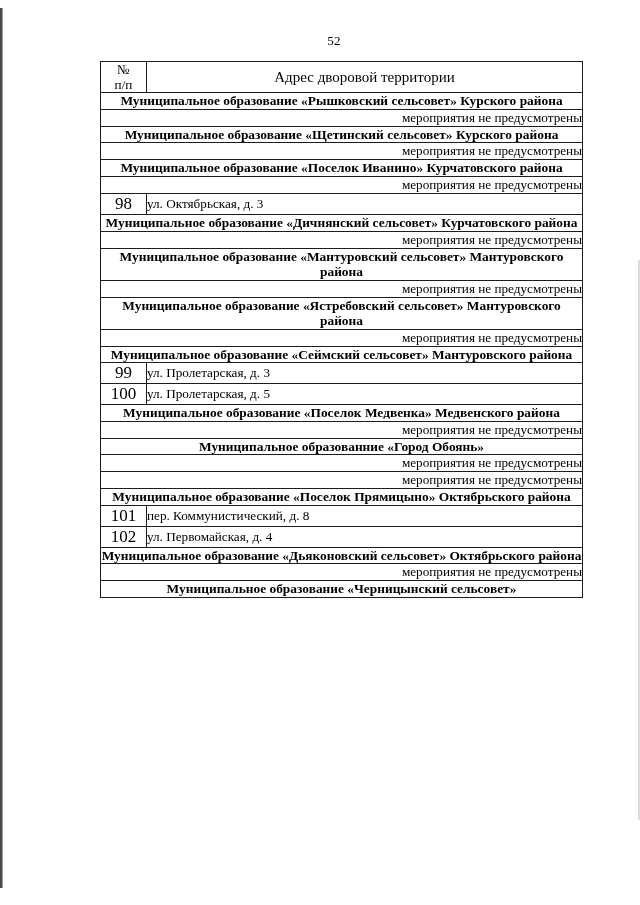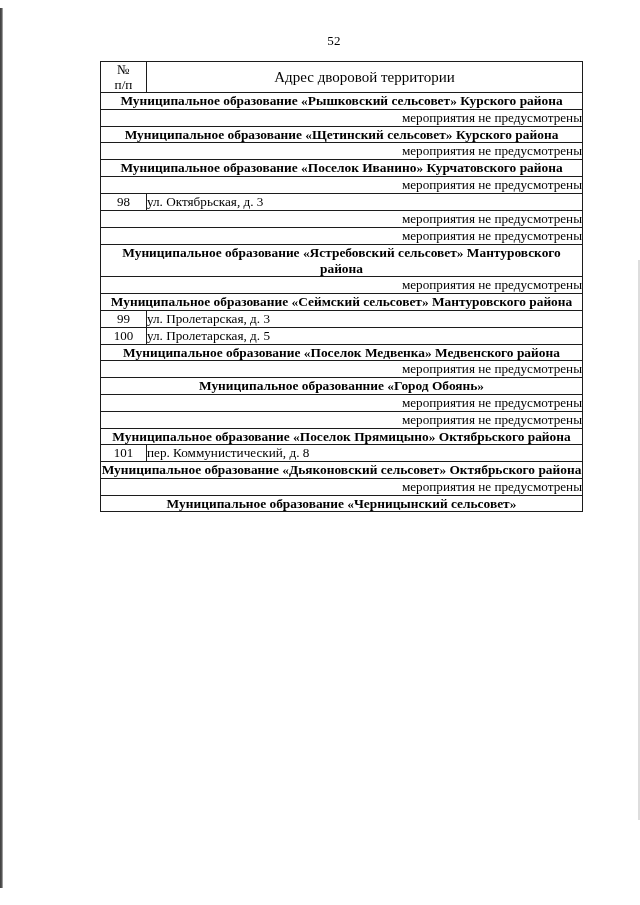"98" .num-cell { font-size: 13px -> 17px }
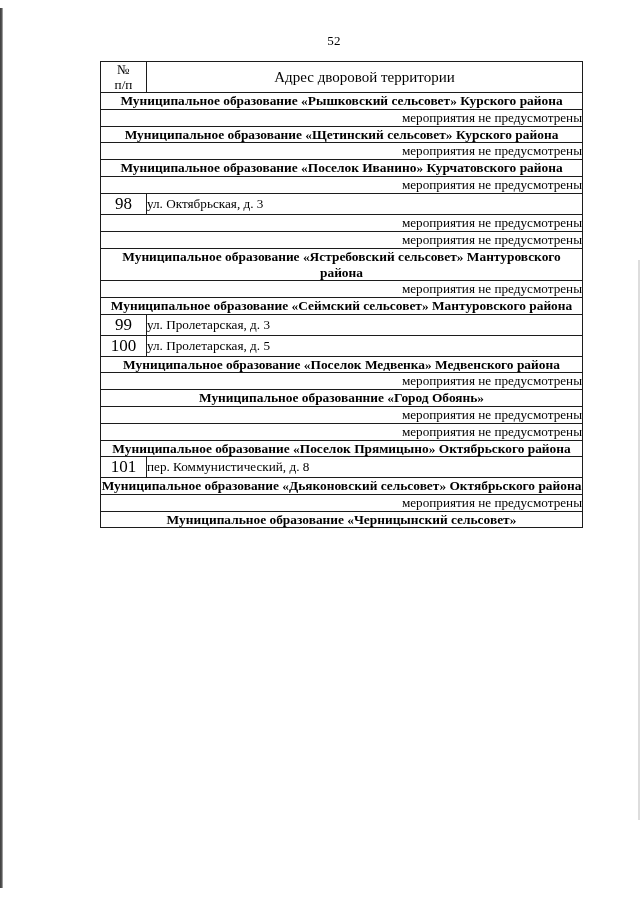"Муниципальное образование «Дичнянский" tr { html: none -> <tr> <td>Муниципальное образование «Дичнянский сельсовет» Курчатовского района</td> </tr> }
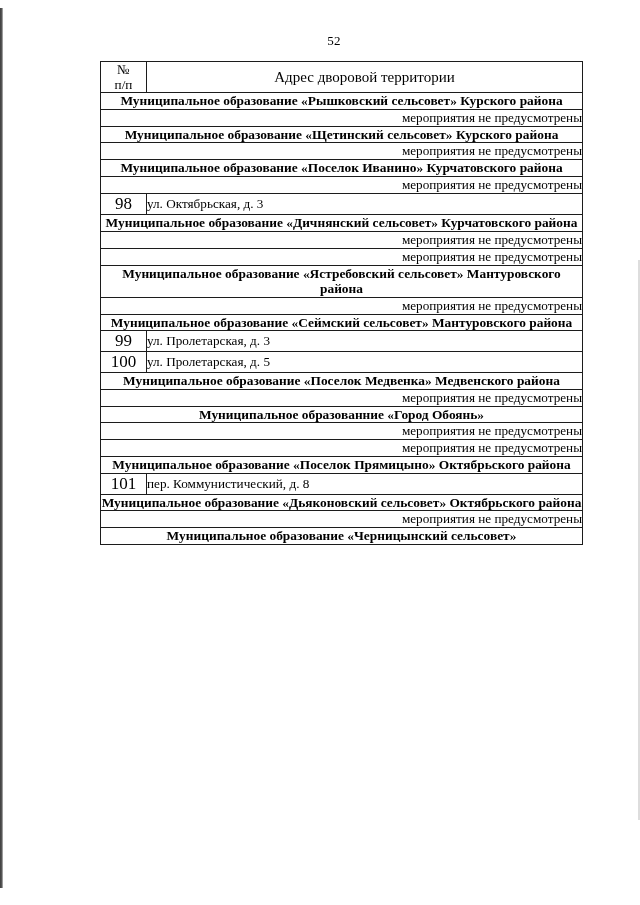"Муниципальное образование «Мантуровский" tr { html: none -> <tr> <td>Муниципальное образование «Мантуровский сельсовет» Мантуровского района</td> </tr> }
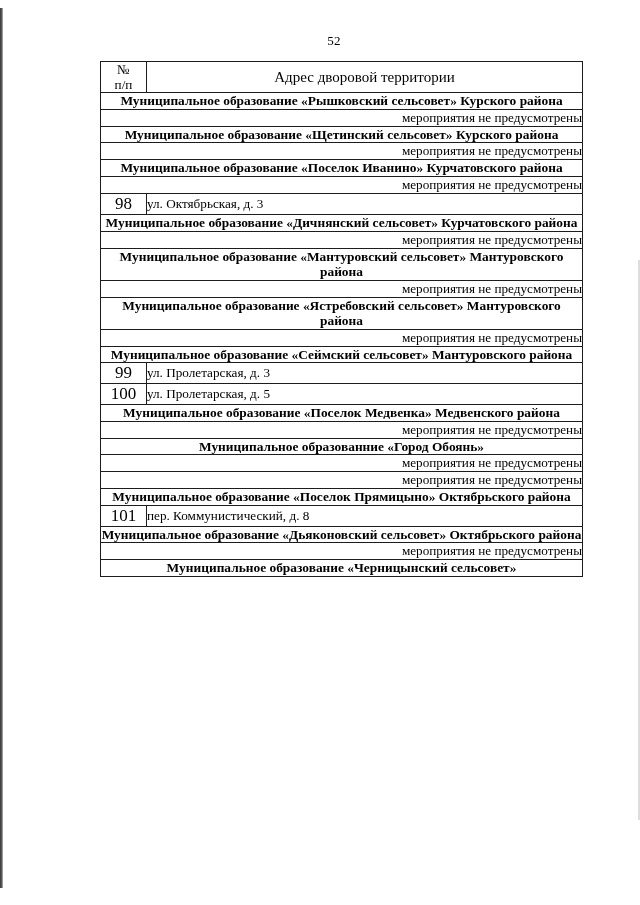"102" tr { html: none -> <tr> <td>102</td> <td>ул. Первомайская, д. 4</td> </tr> }
